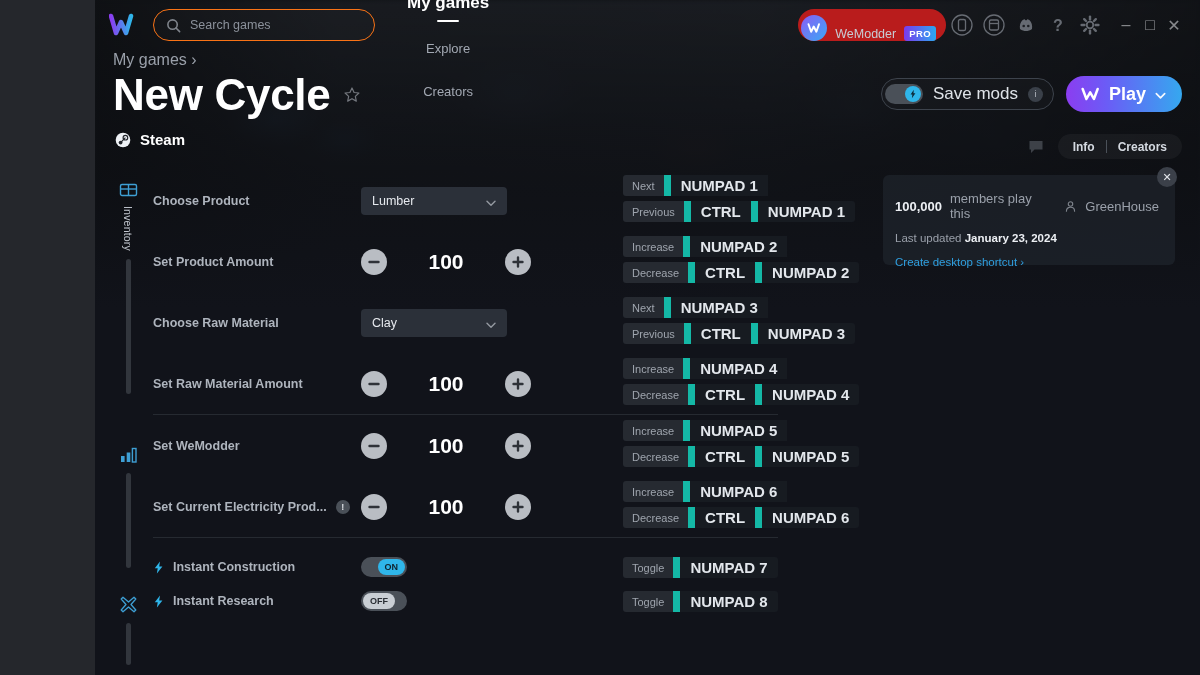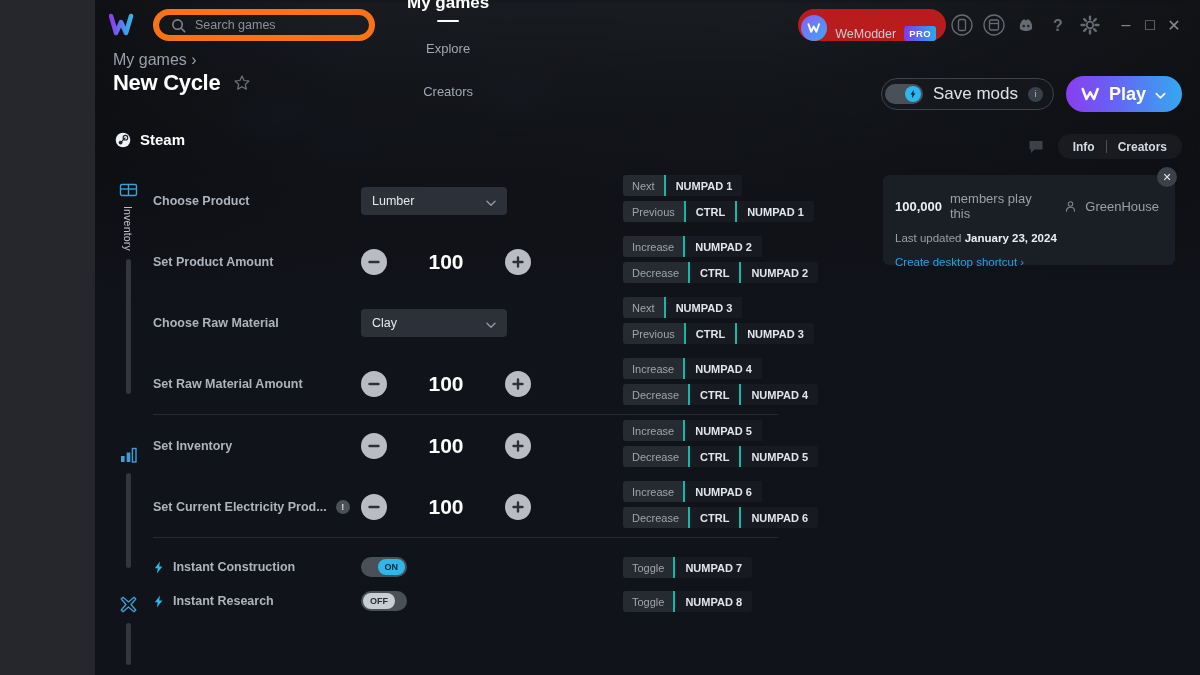"Search games" .search-box { border: 6px solid #f97316 -> 1px solid #f97316 }
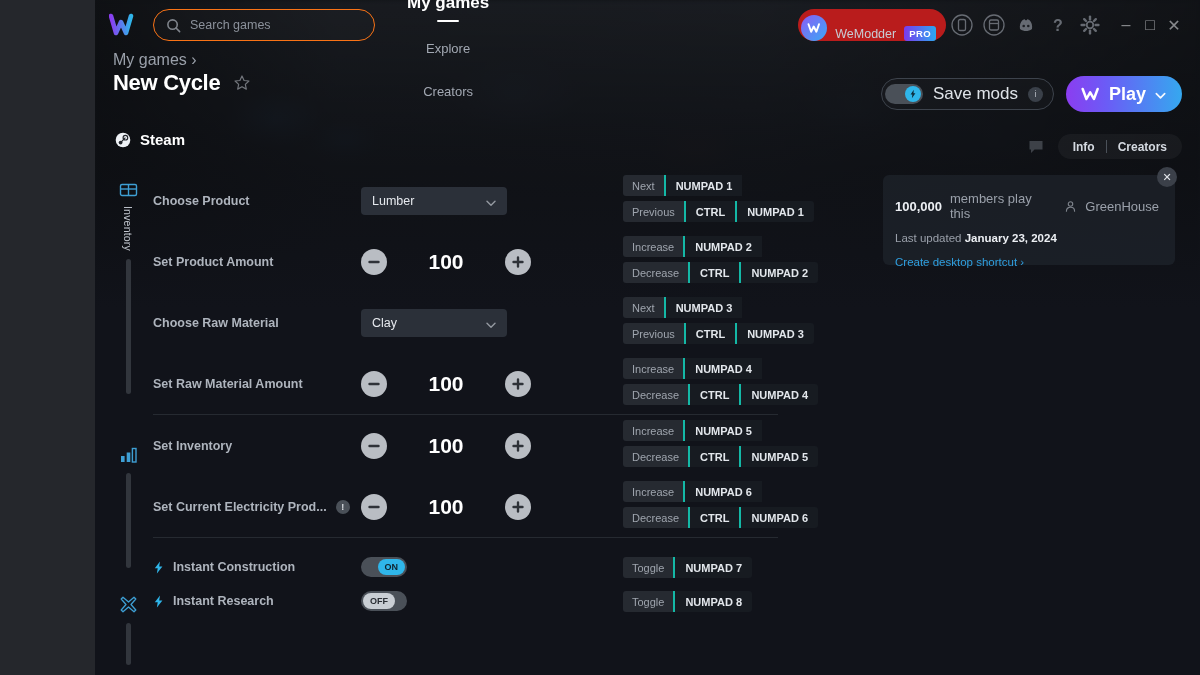"New Cycle" .game-title { font-size: 22px -> 44px }
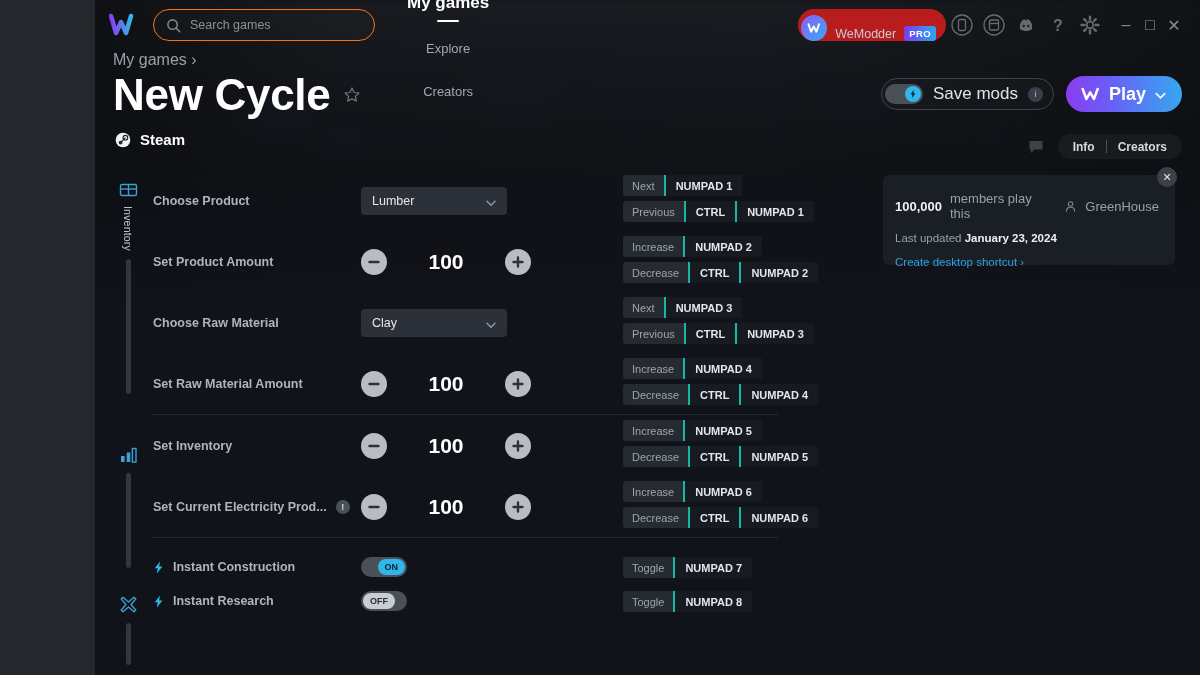"NUMPAD 1" .hk-key { border-left: 2px solid #14b8a6 -> 7px solid #14b8a6; font-size: 11px -> 15px }
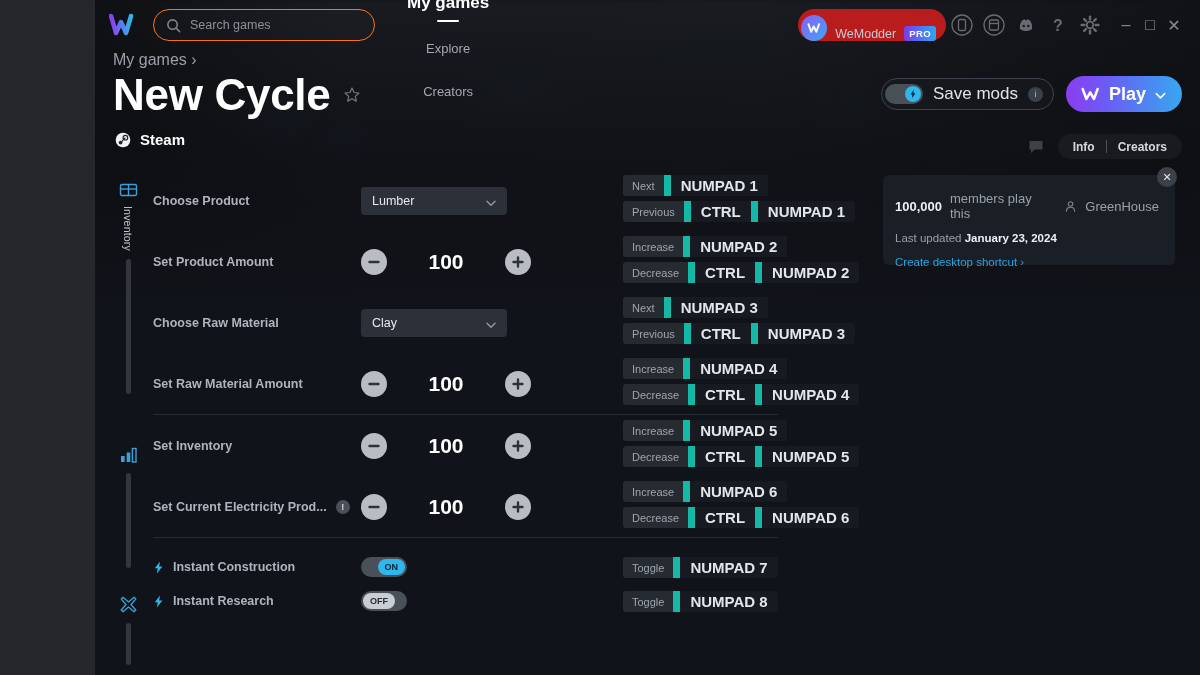"Set Inventory" span.row-label { text: Inventory -> WeModder }
